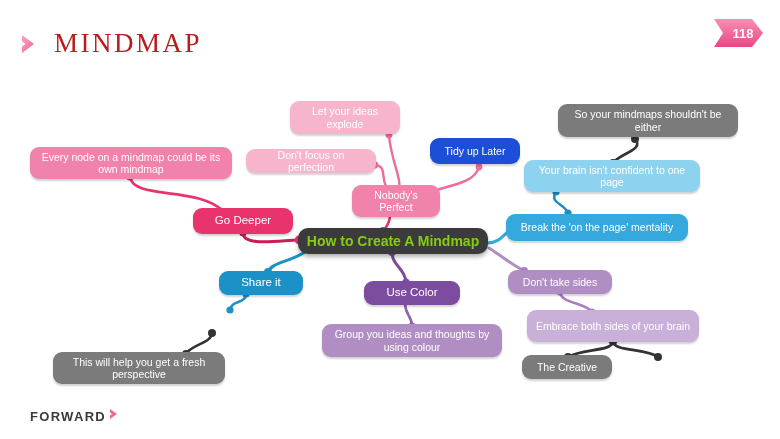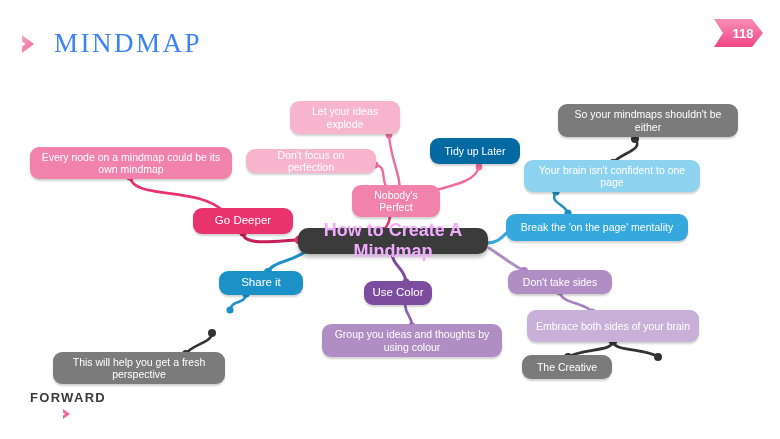"MINDMAP" #title-text { color: #3b82f6 -> #b91c1c }
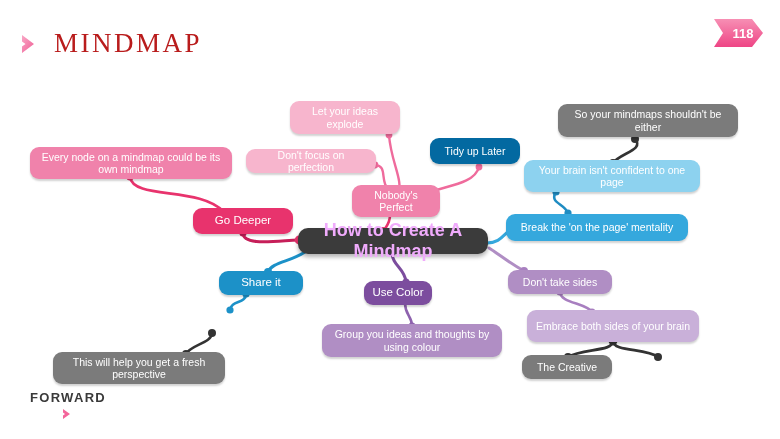"Tidy up Later" div.node { background: #0369a1 -> #1d4ed8 }
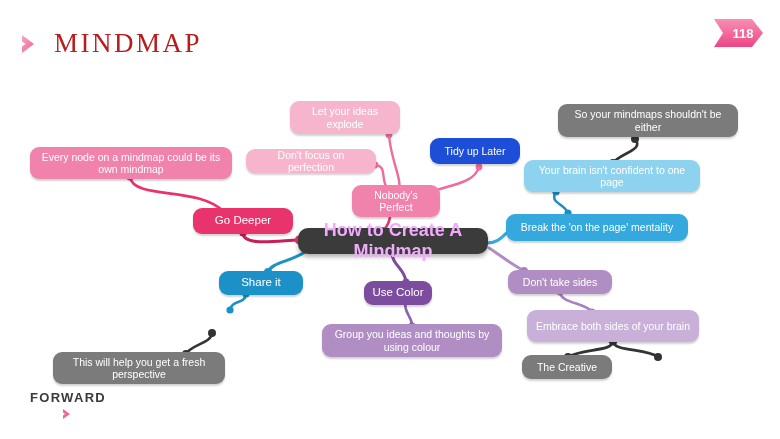"How to Create A Mindmap" .node-center { color: #f0abfc -> #84cc16; font-size: 18px -> 14px }
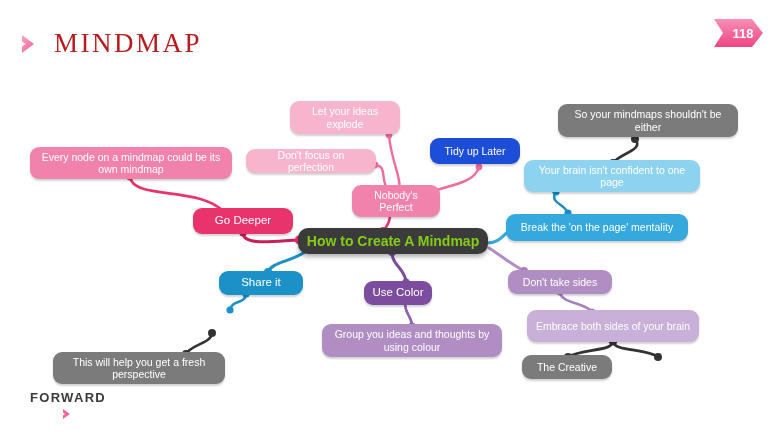"Use Color" div.node { width: 68px -> 96px }
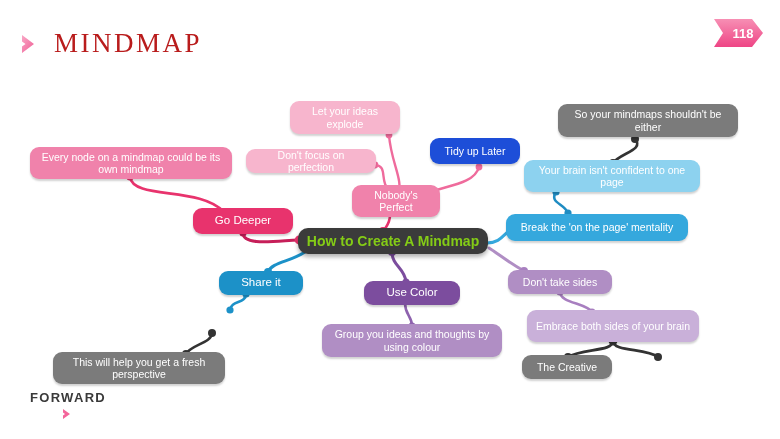"FORWARD" #footer-logo { flex-direction: column -> none }
